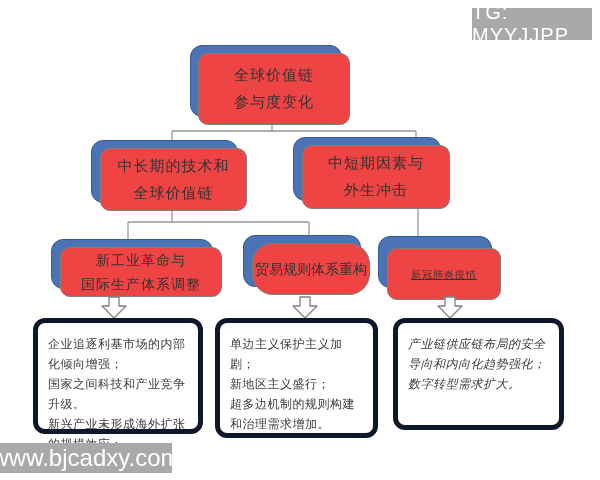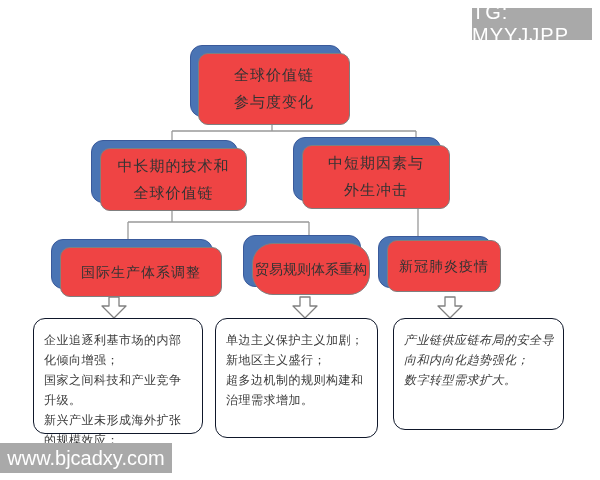"新工业革命与" span { html: none -> <span>新工业革命与</span> }
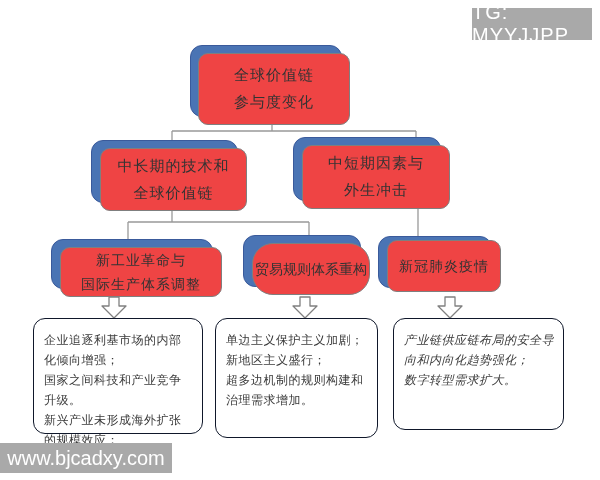"新冠肺炎疫情" div.box { font-size: 14px -> 10px; text-decoration: none -> underline; top: 240px -> 248px }
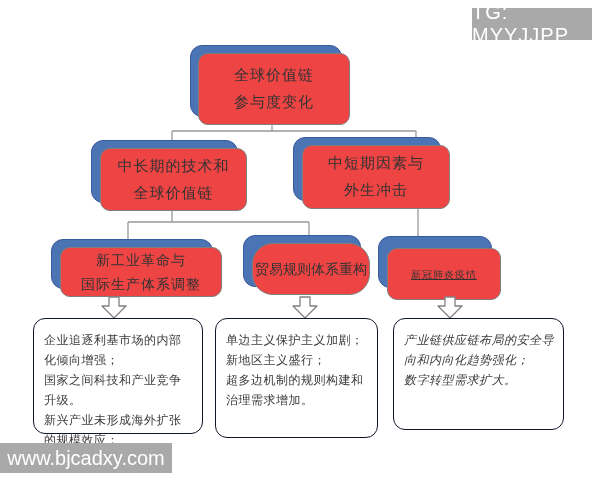"企业追逐利基市场的内部化倾向增强；" .detail { border: 1px solid #0f172a -> 5px solid #0f172a }
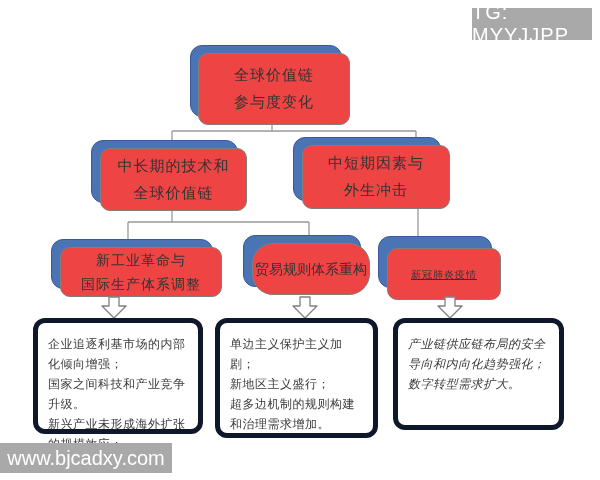"www.bjcadxy.com" #site-watermark { font-size: 20px -> 24px }
